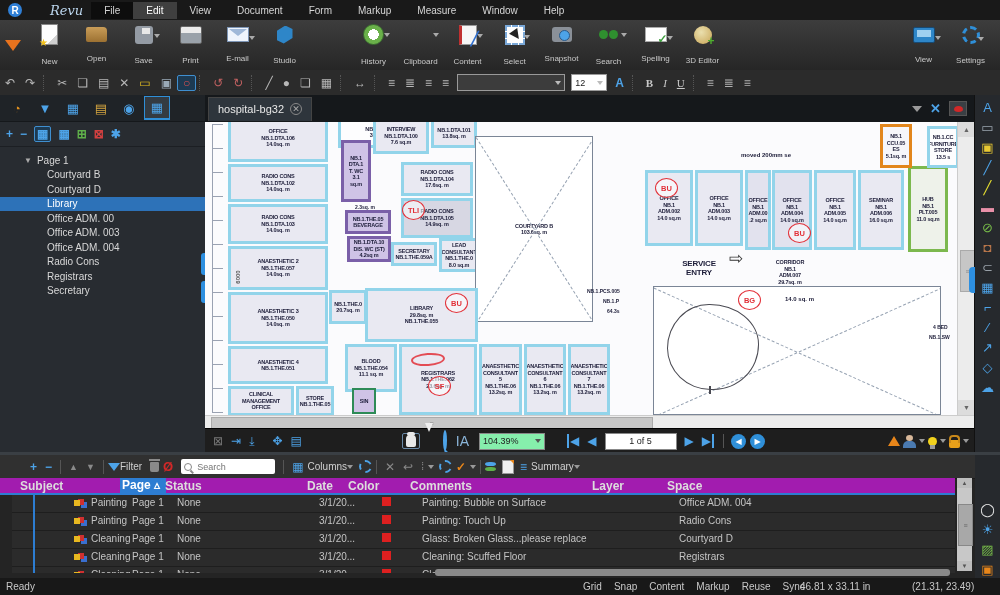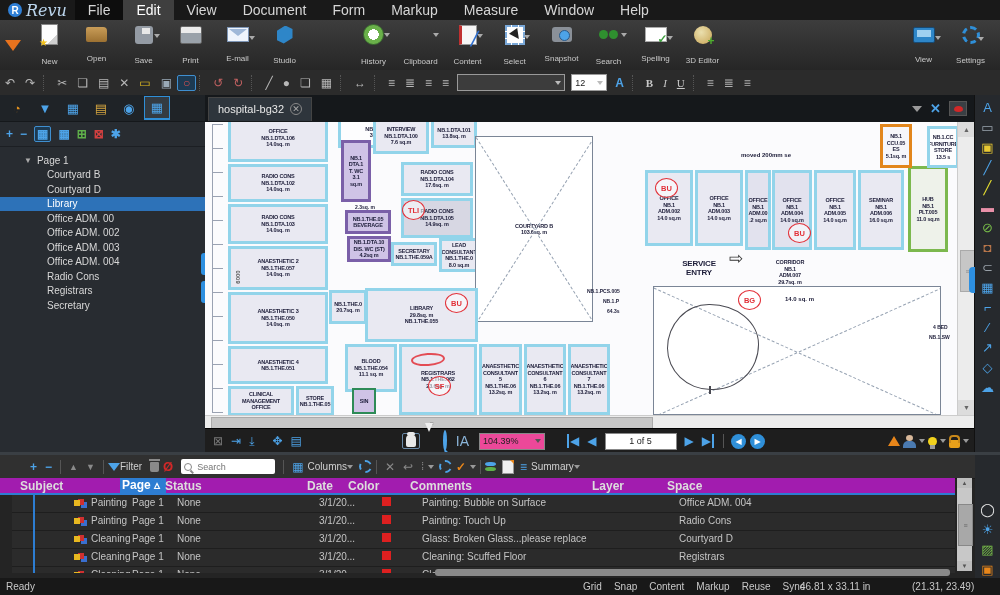"Revu" .logo-script { font-size: 16px -> 13px; margin-left: none -> 24px }
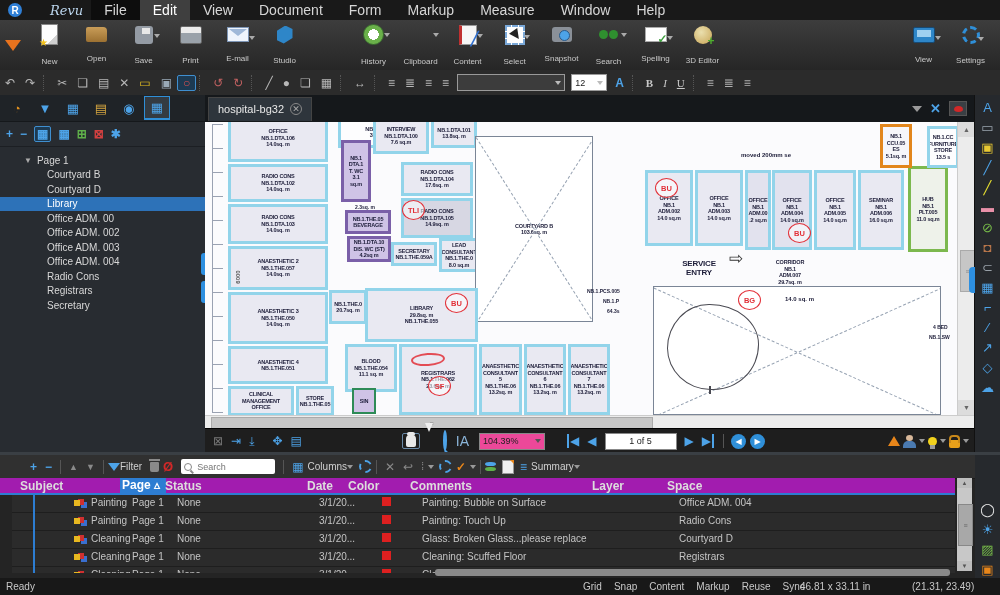"File" .mitem { font-size: 14px -> 10px }
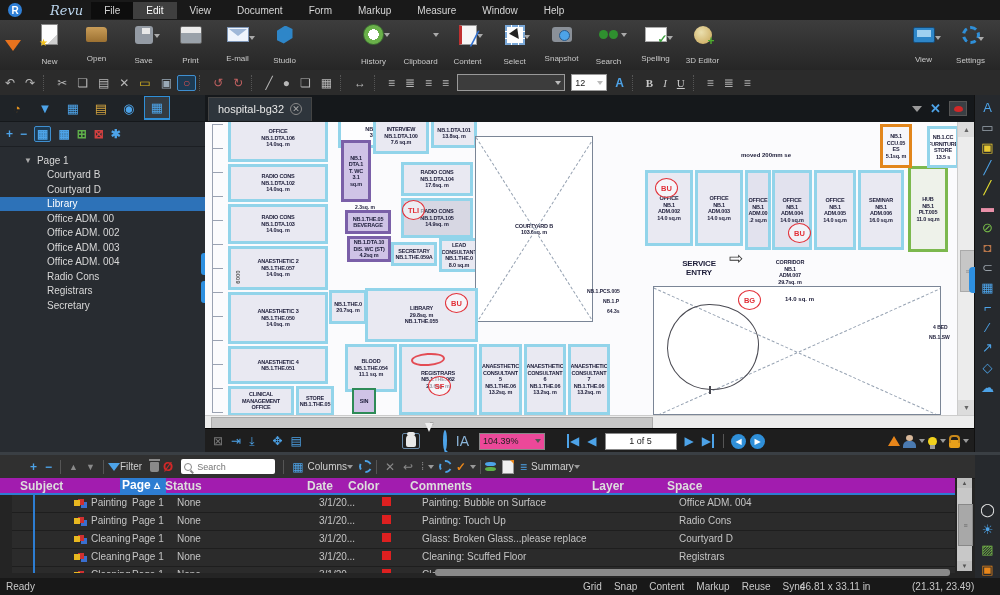"Office ADM. 002" div.trow { html: <div>Office ADM. 002</div> -> none }
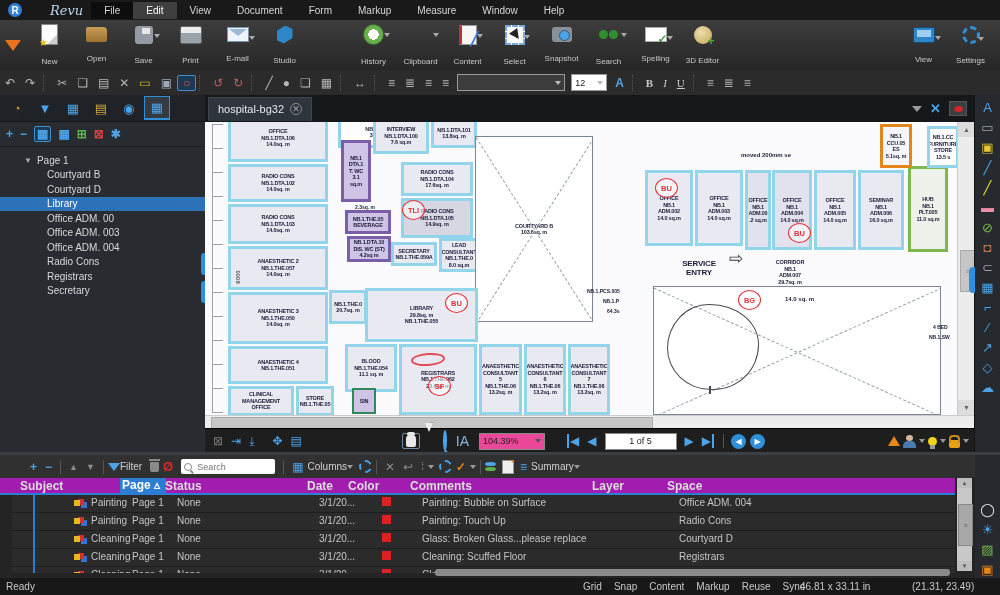"104.39%" .zoombox { background: #ec4899 -> #86efac }
